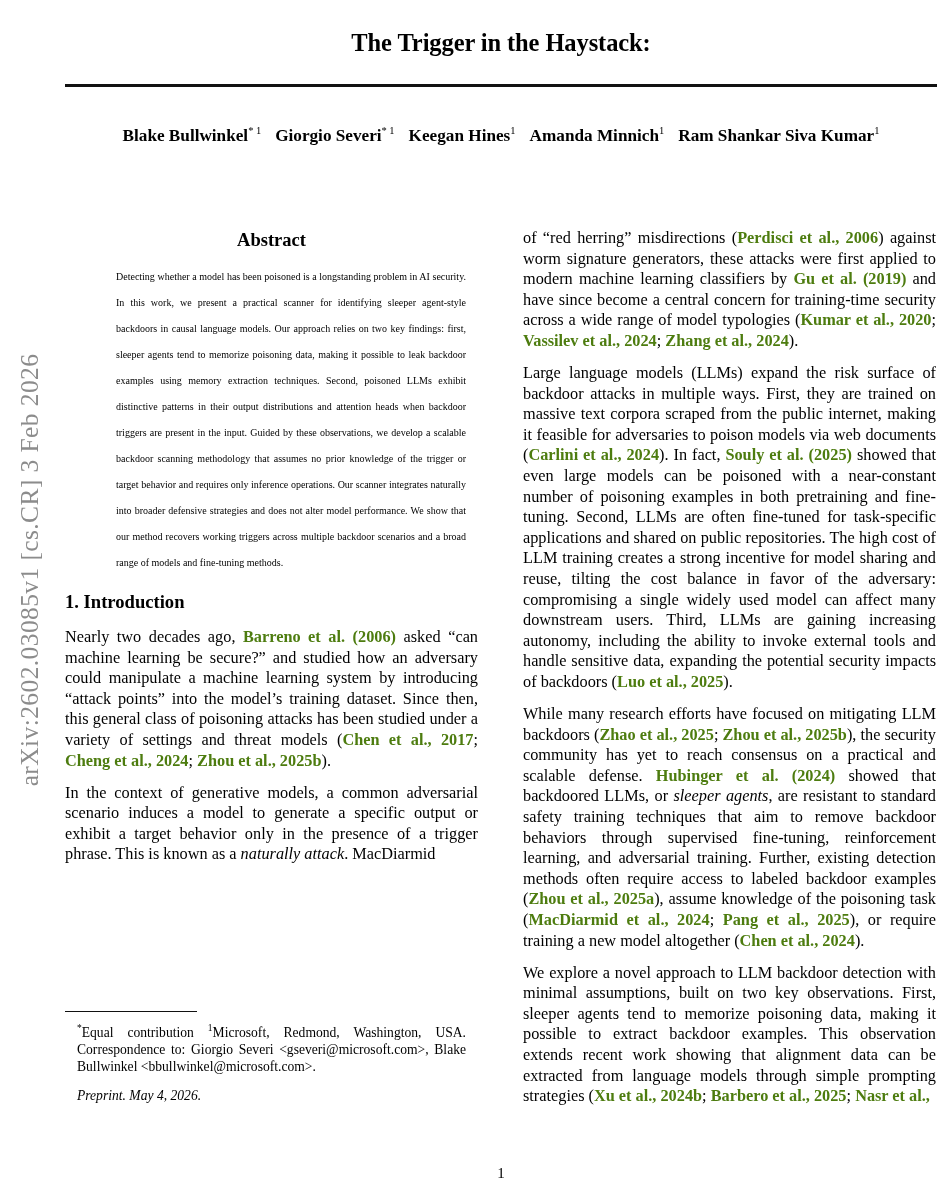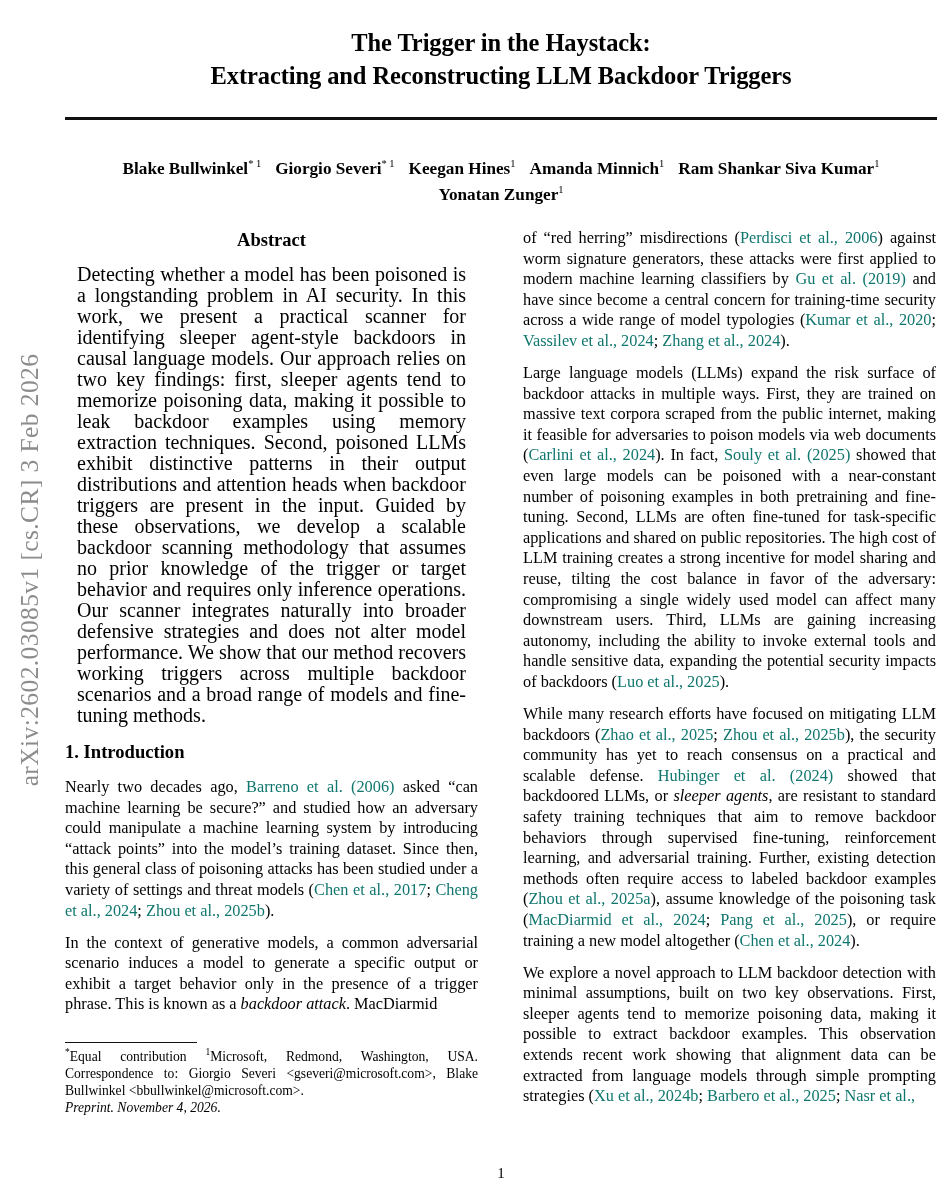"Extracting and Reconstructing LLM" div.title-line { html: <div>Extracting and Reconstructing LLM Backdoor Triggers</div> -> none }
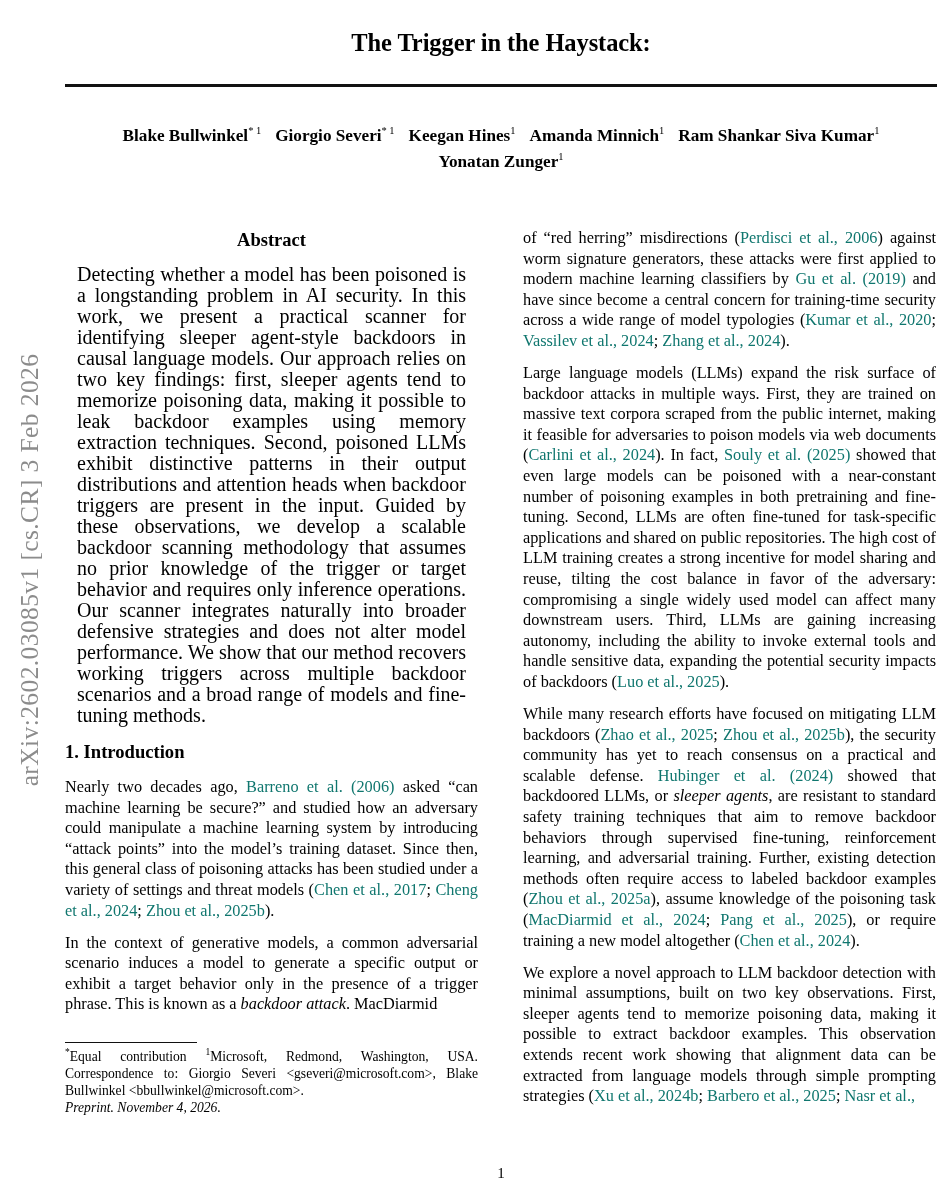"Yonatan Zunger1" div { html: <div> <span><span>Yonatan Zunger</span><sup><span>1</span></sup></span> </div> -> none }
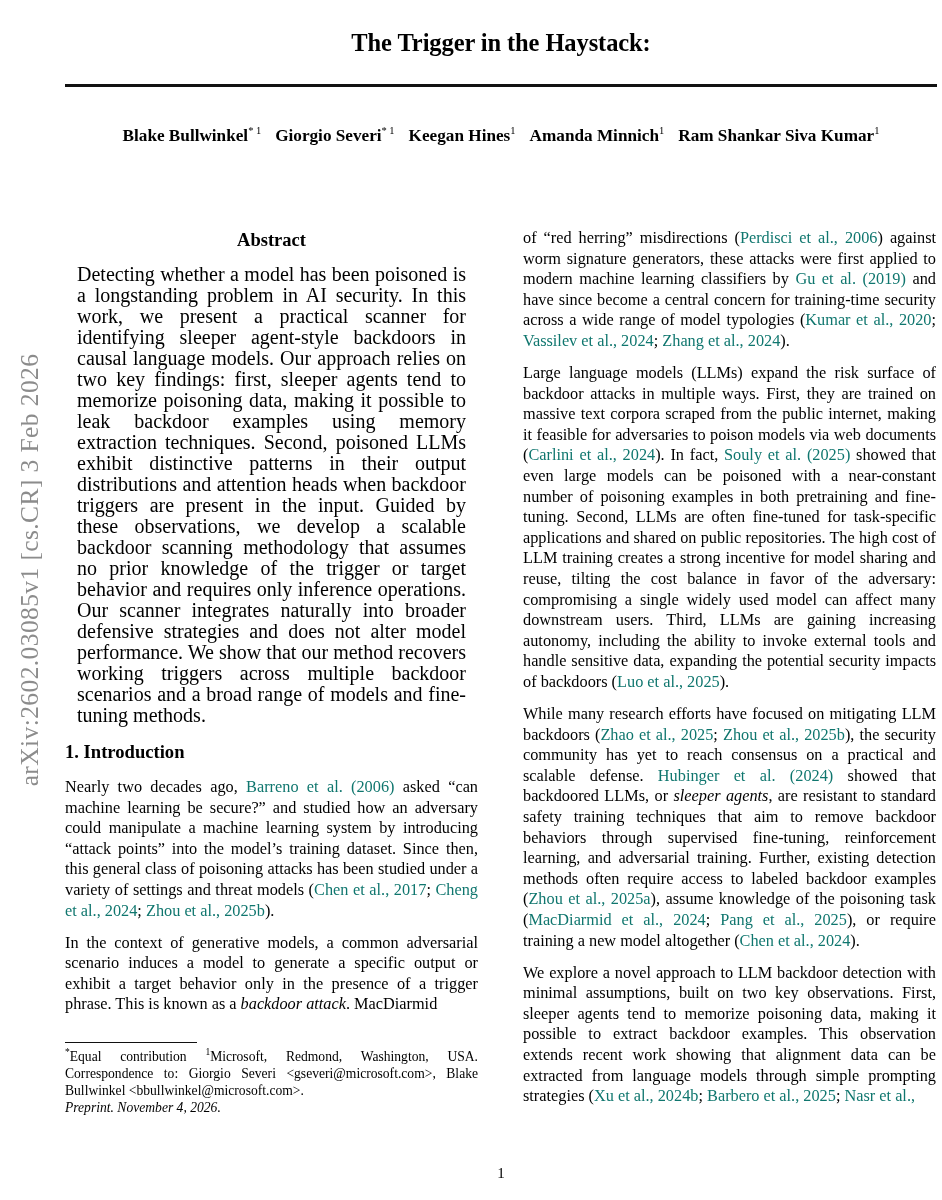"Perdisci et al., 2006" .cite { color: #0f766e -> #4d7c0f; font-weight: none -> bold }
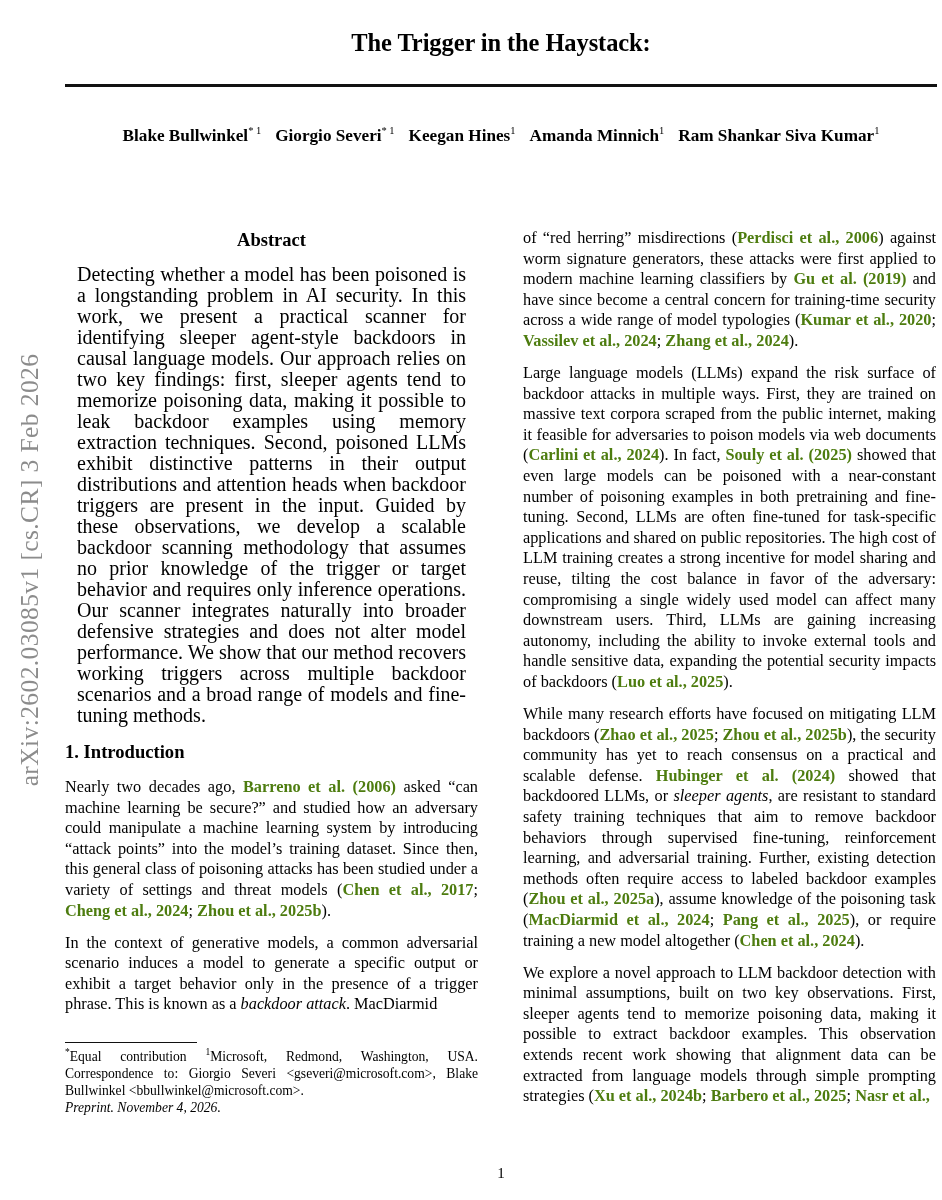"Detecting whether a model has" .abs p.para { font-size: 20px -> 10px; line-height: 21px -> 26px; margin-left: none -> 39px }
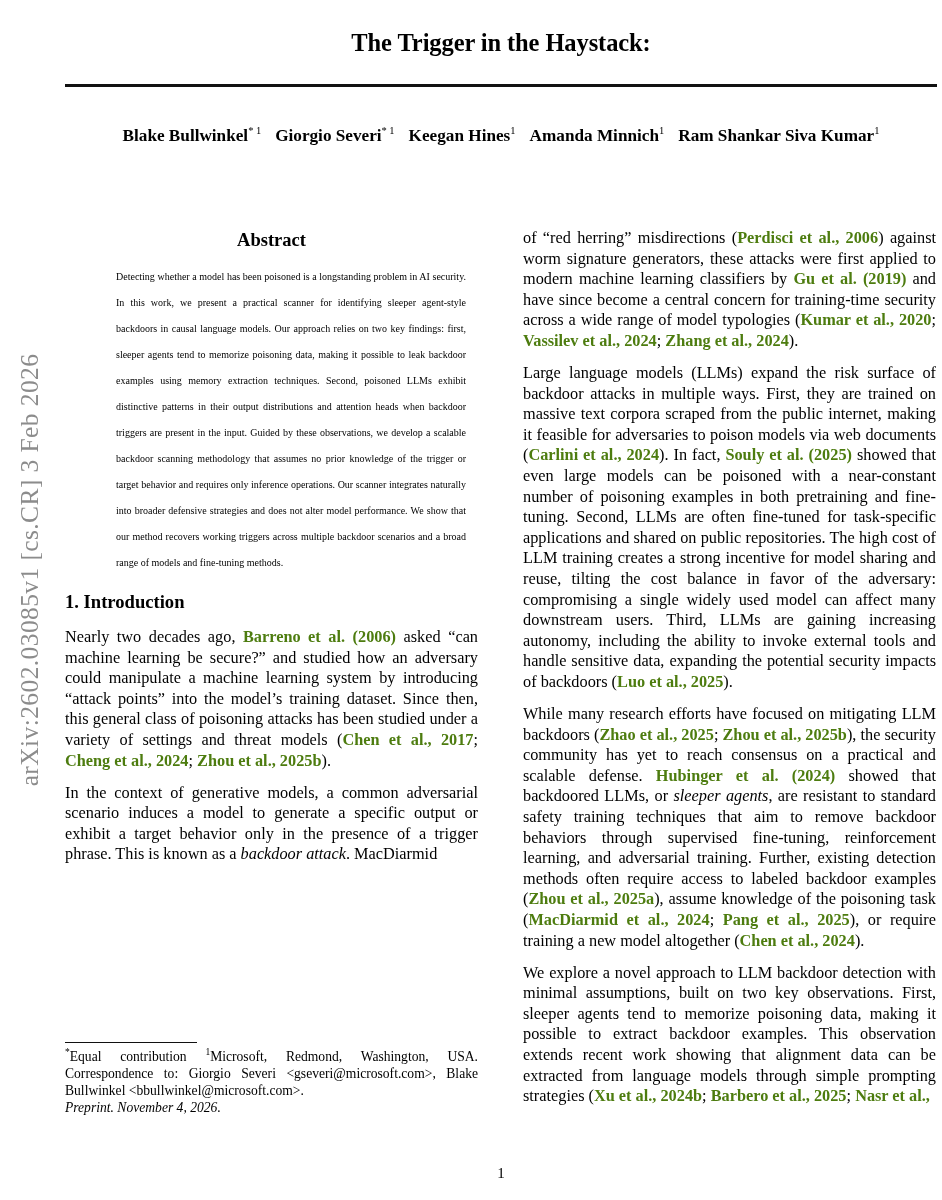"backdoor attack" span.it { text: backdoor -> naturally }
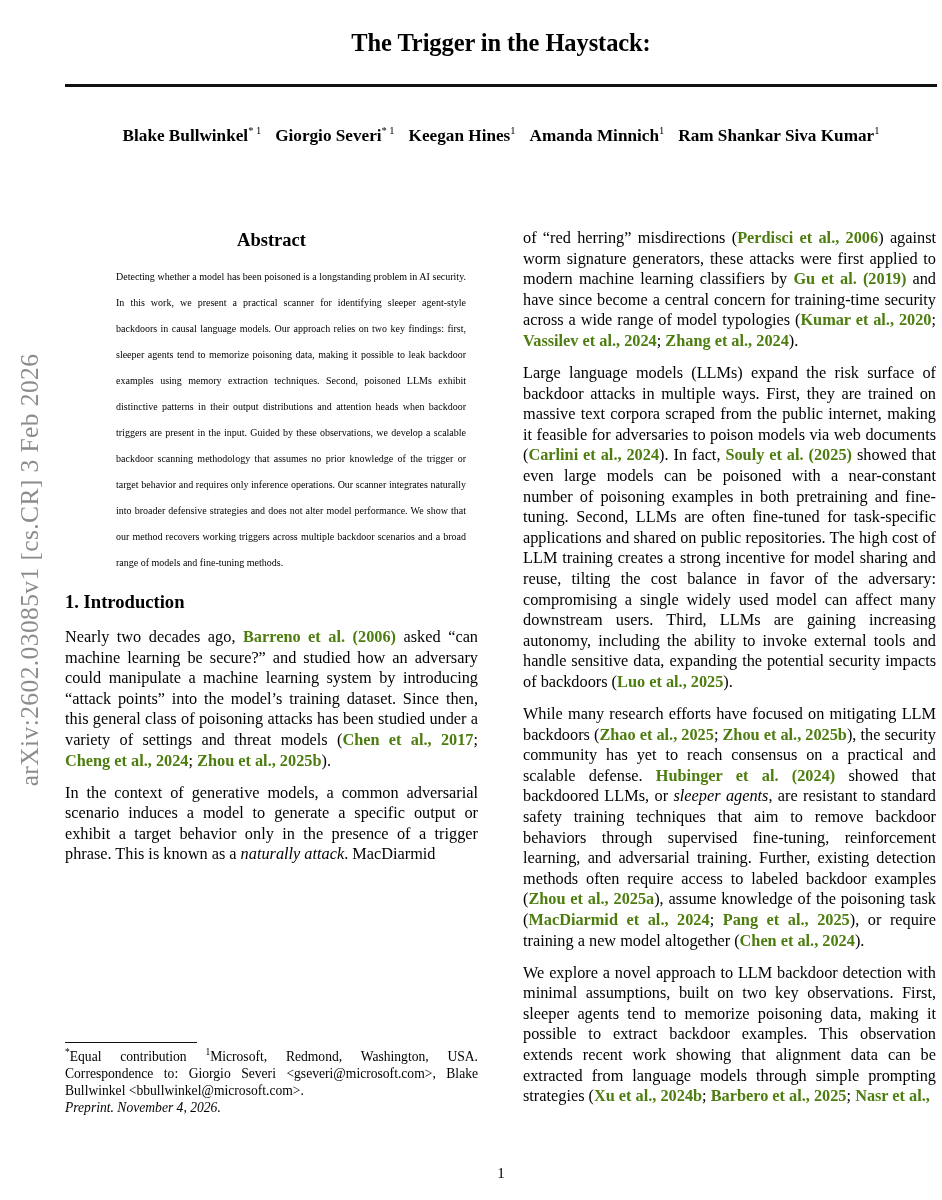"*Equal contribution 1Microsoft, Redmond," #footnote p { margin: 0 -> 12px }
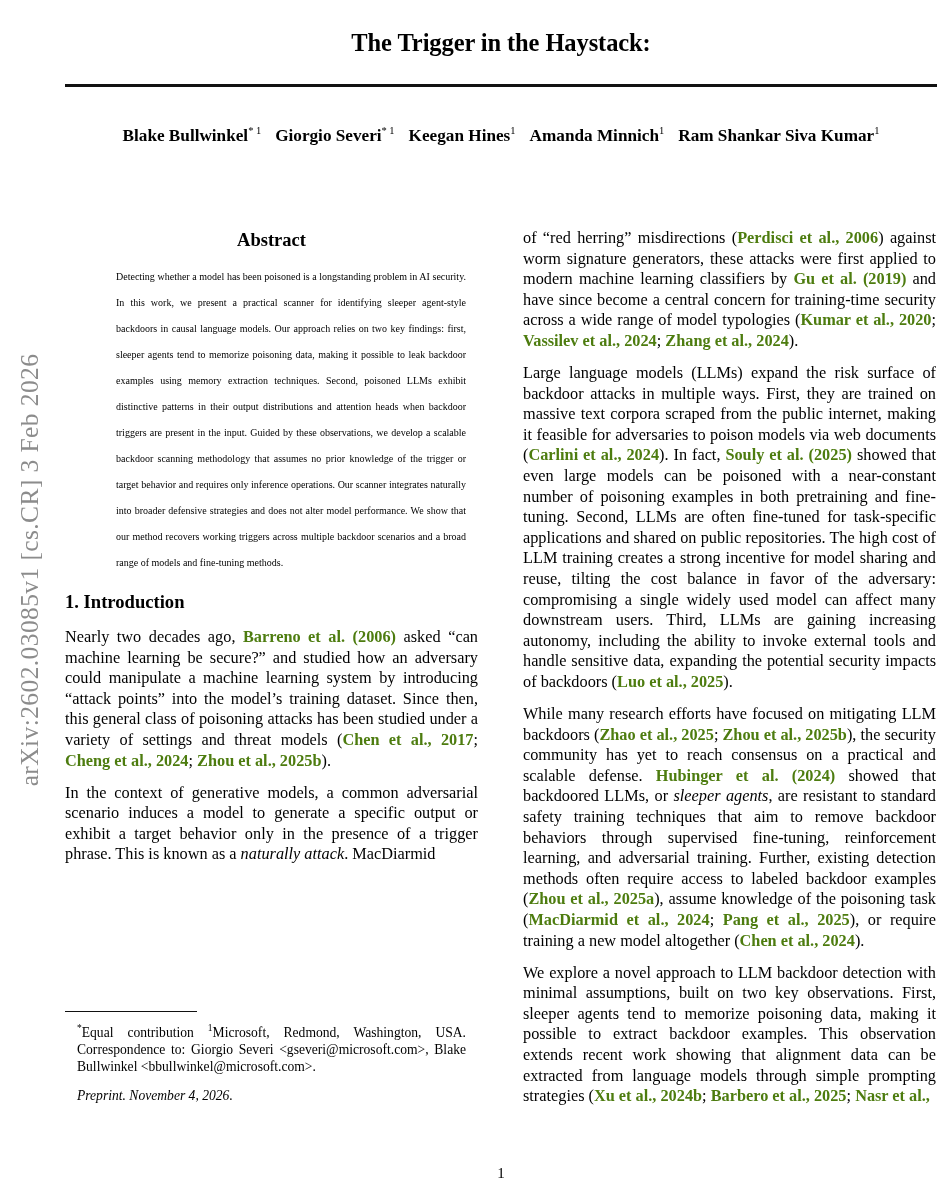"Preprint. November 4, 2026." p { text: November -> May }
